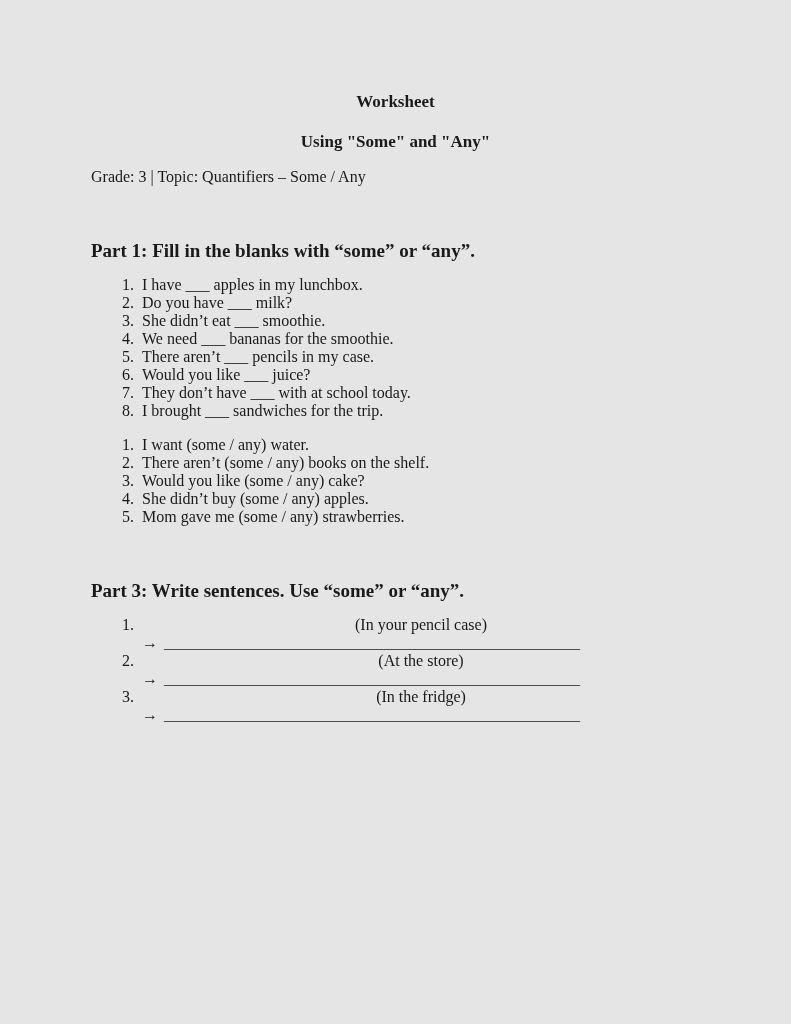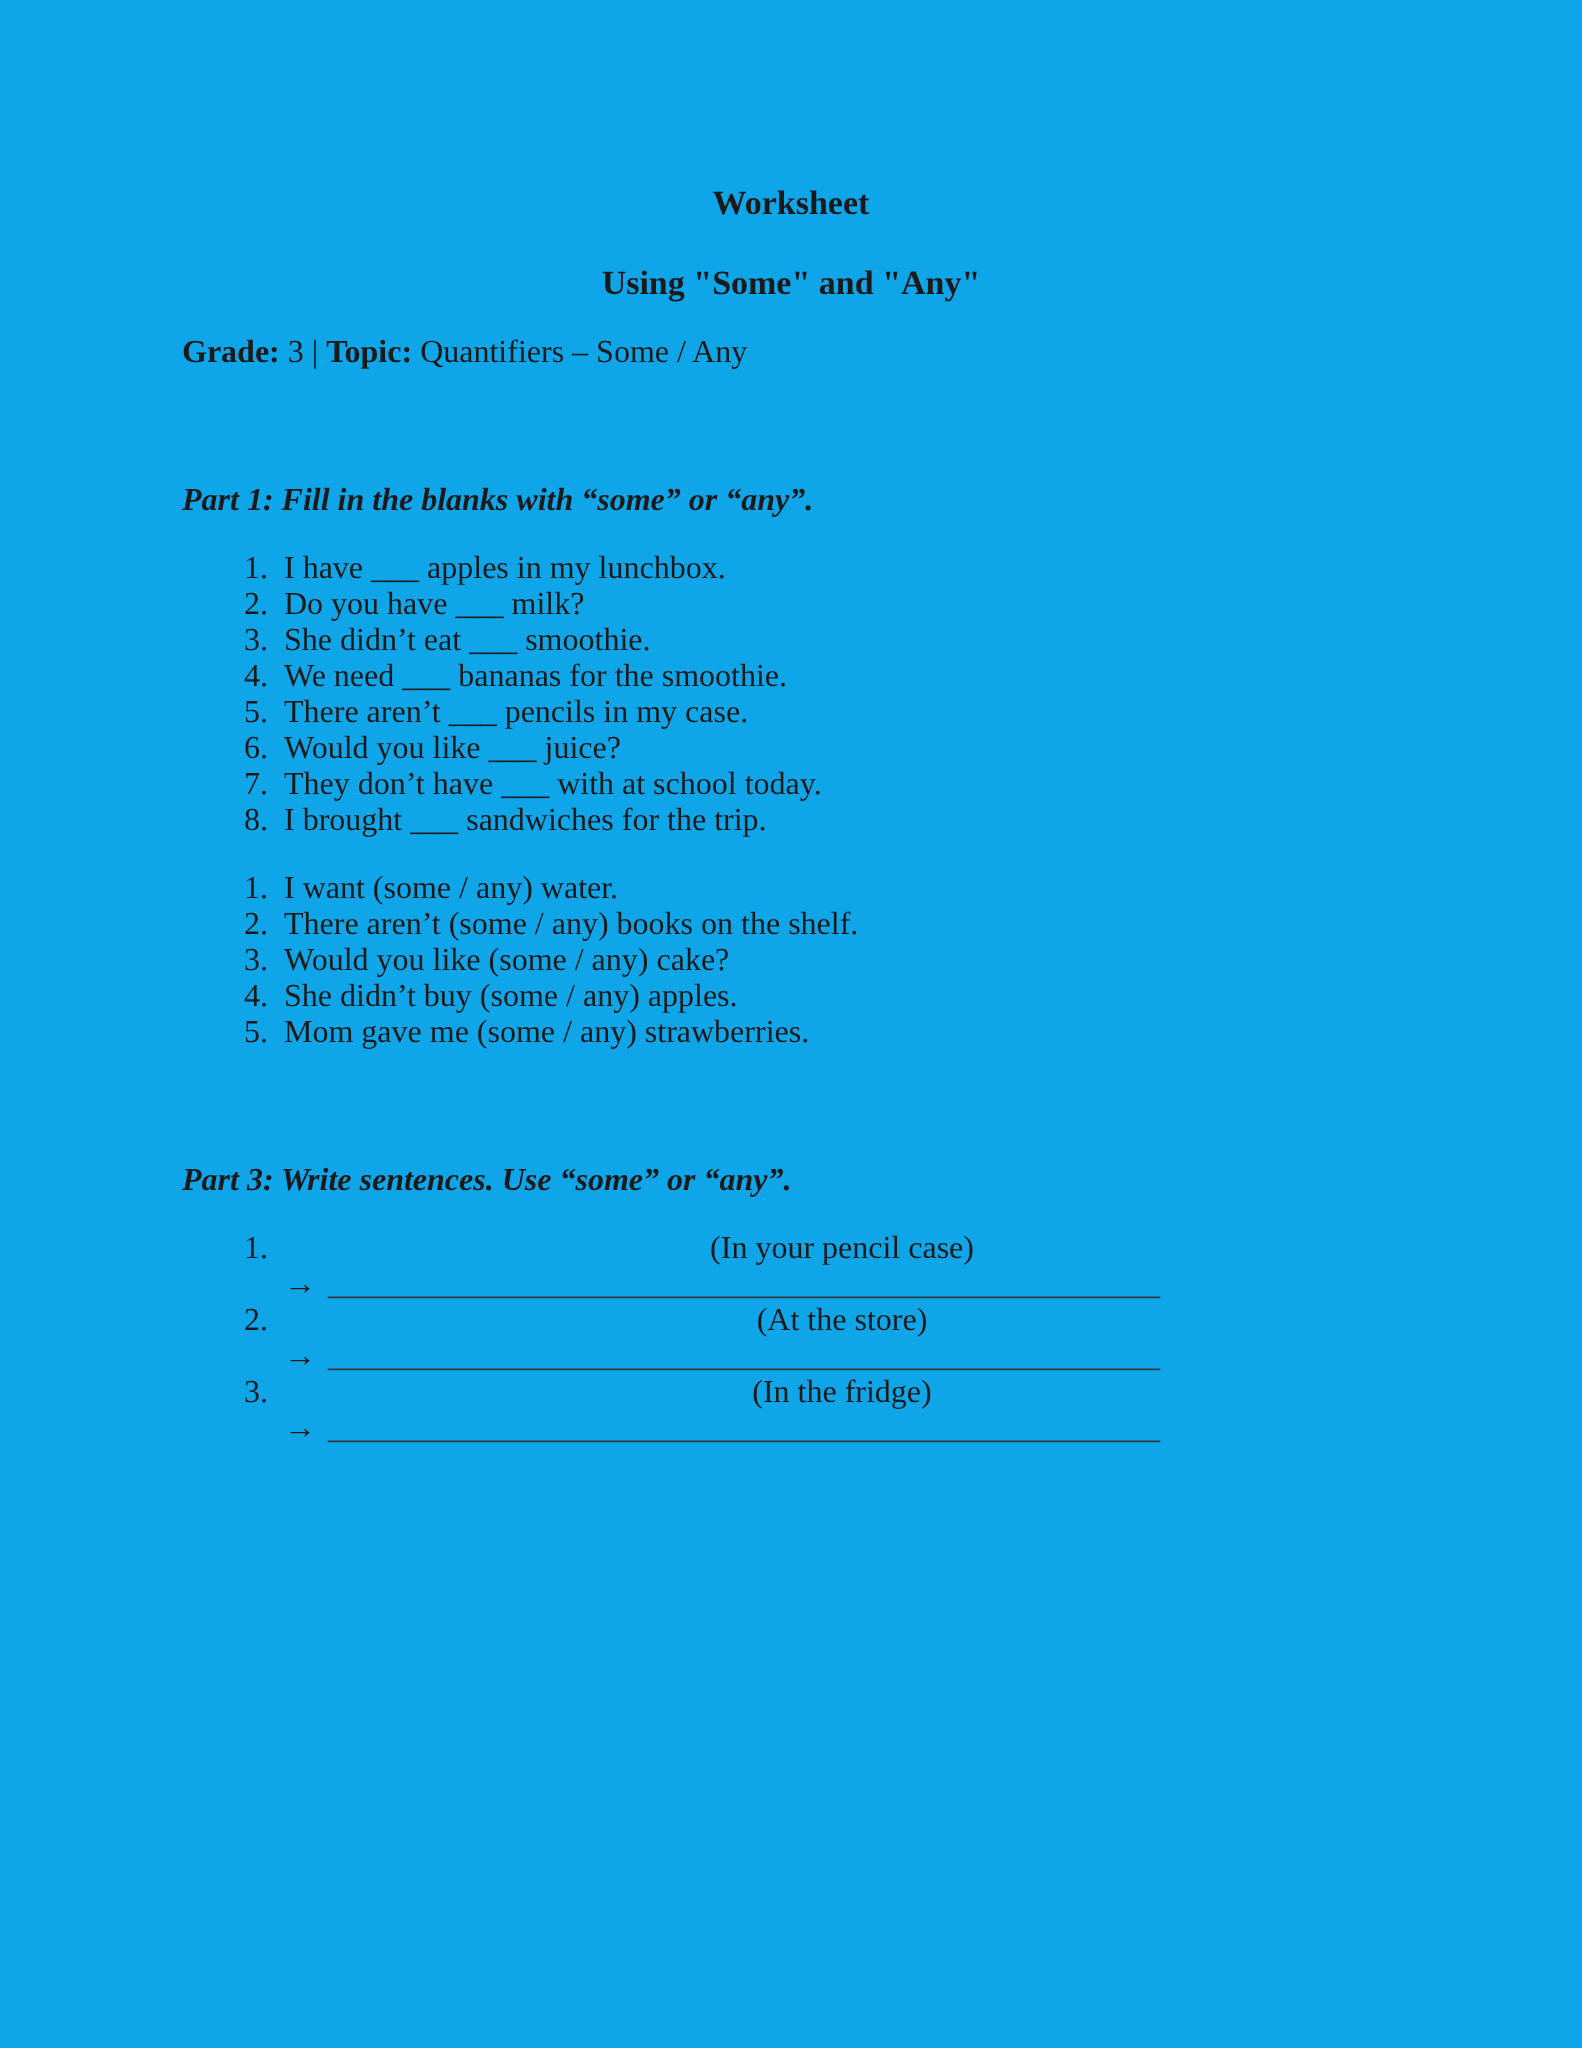"Worksheet" .page { background: #0ea5e9 -> #e5e5e5 }
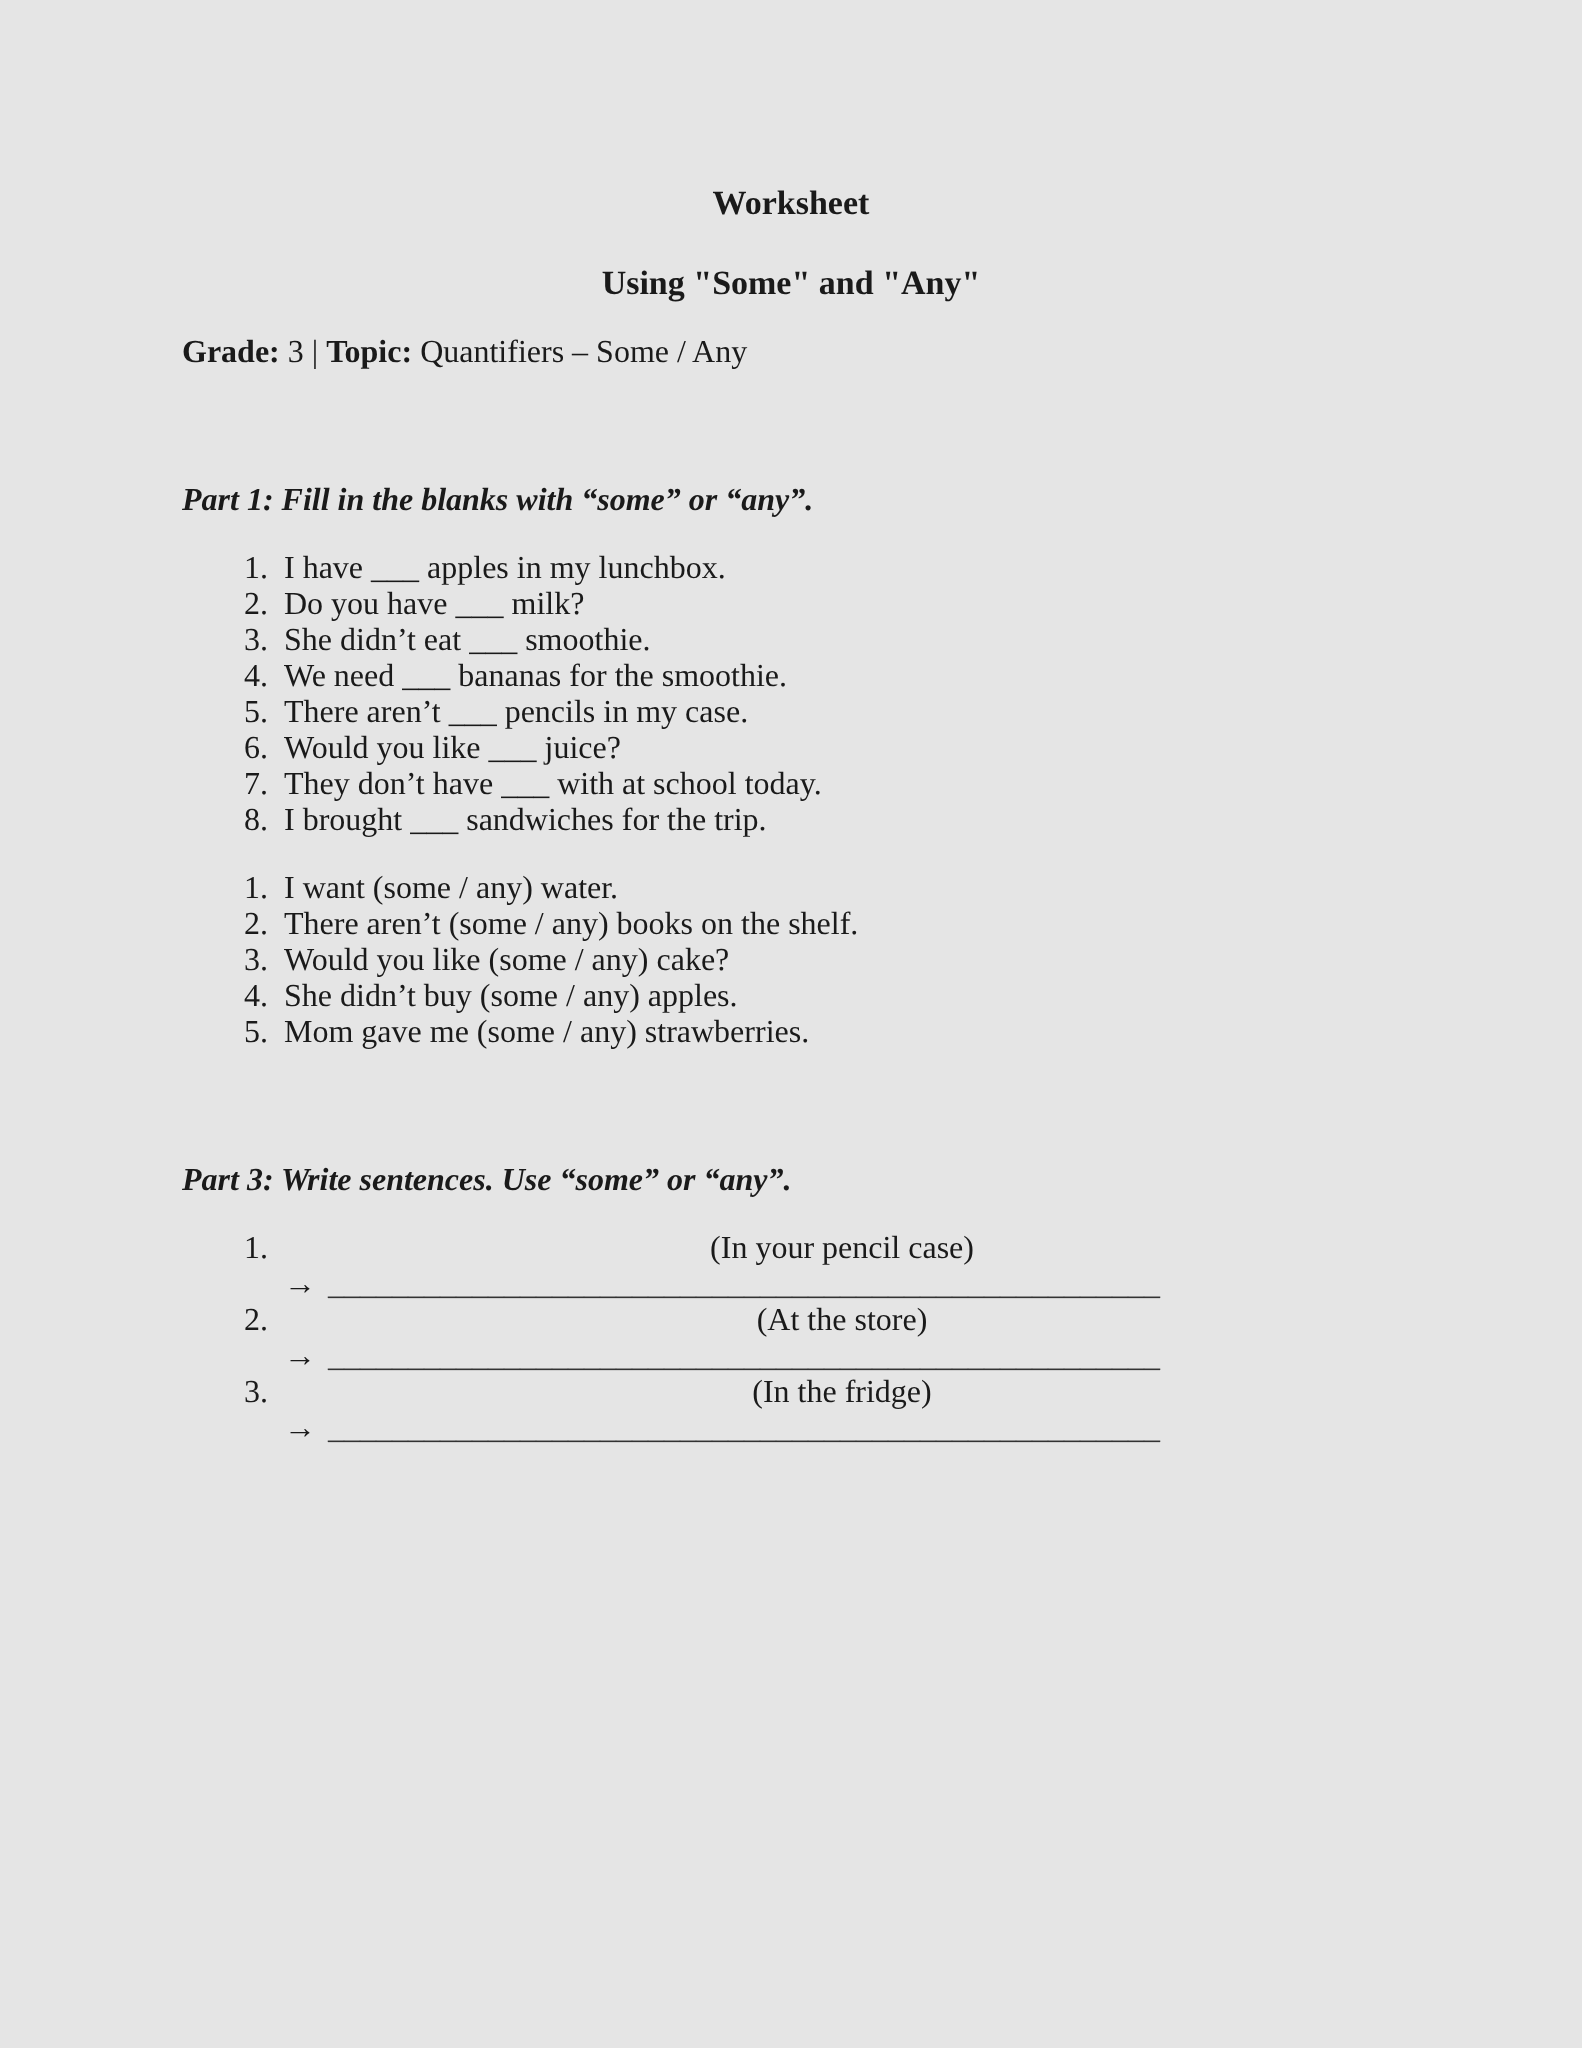"Grade:" .meta strong { font-weight: bold -> normal }
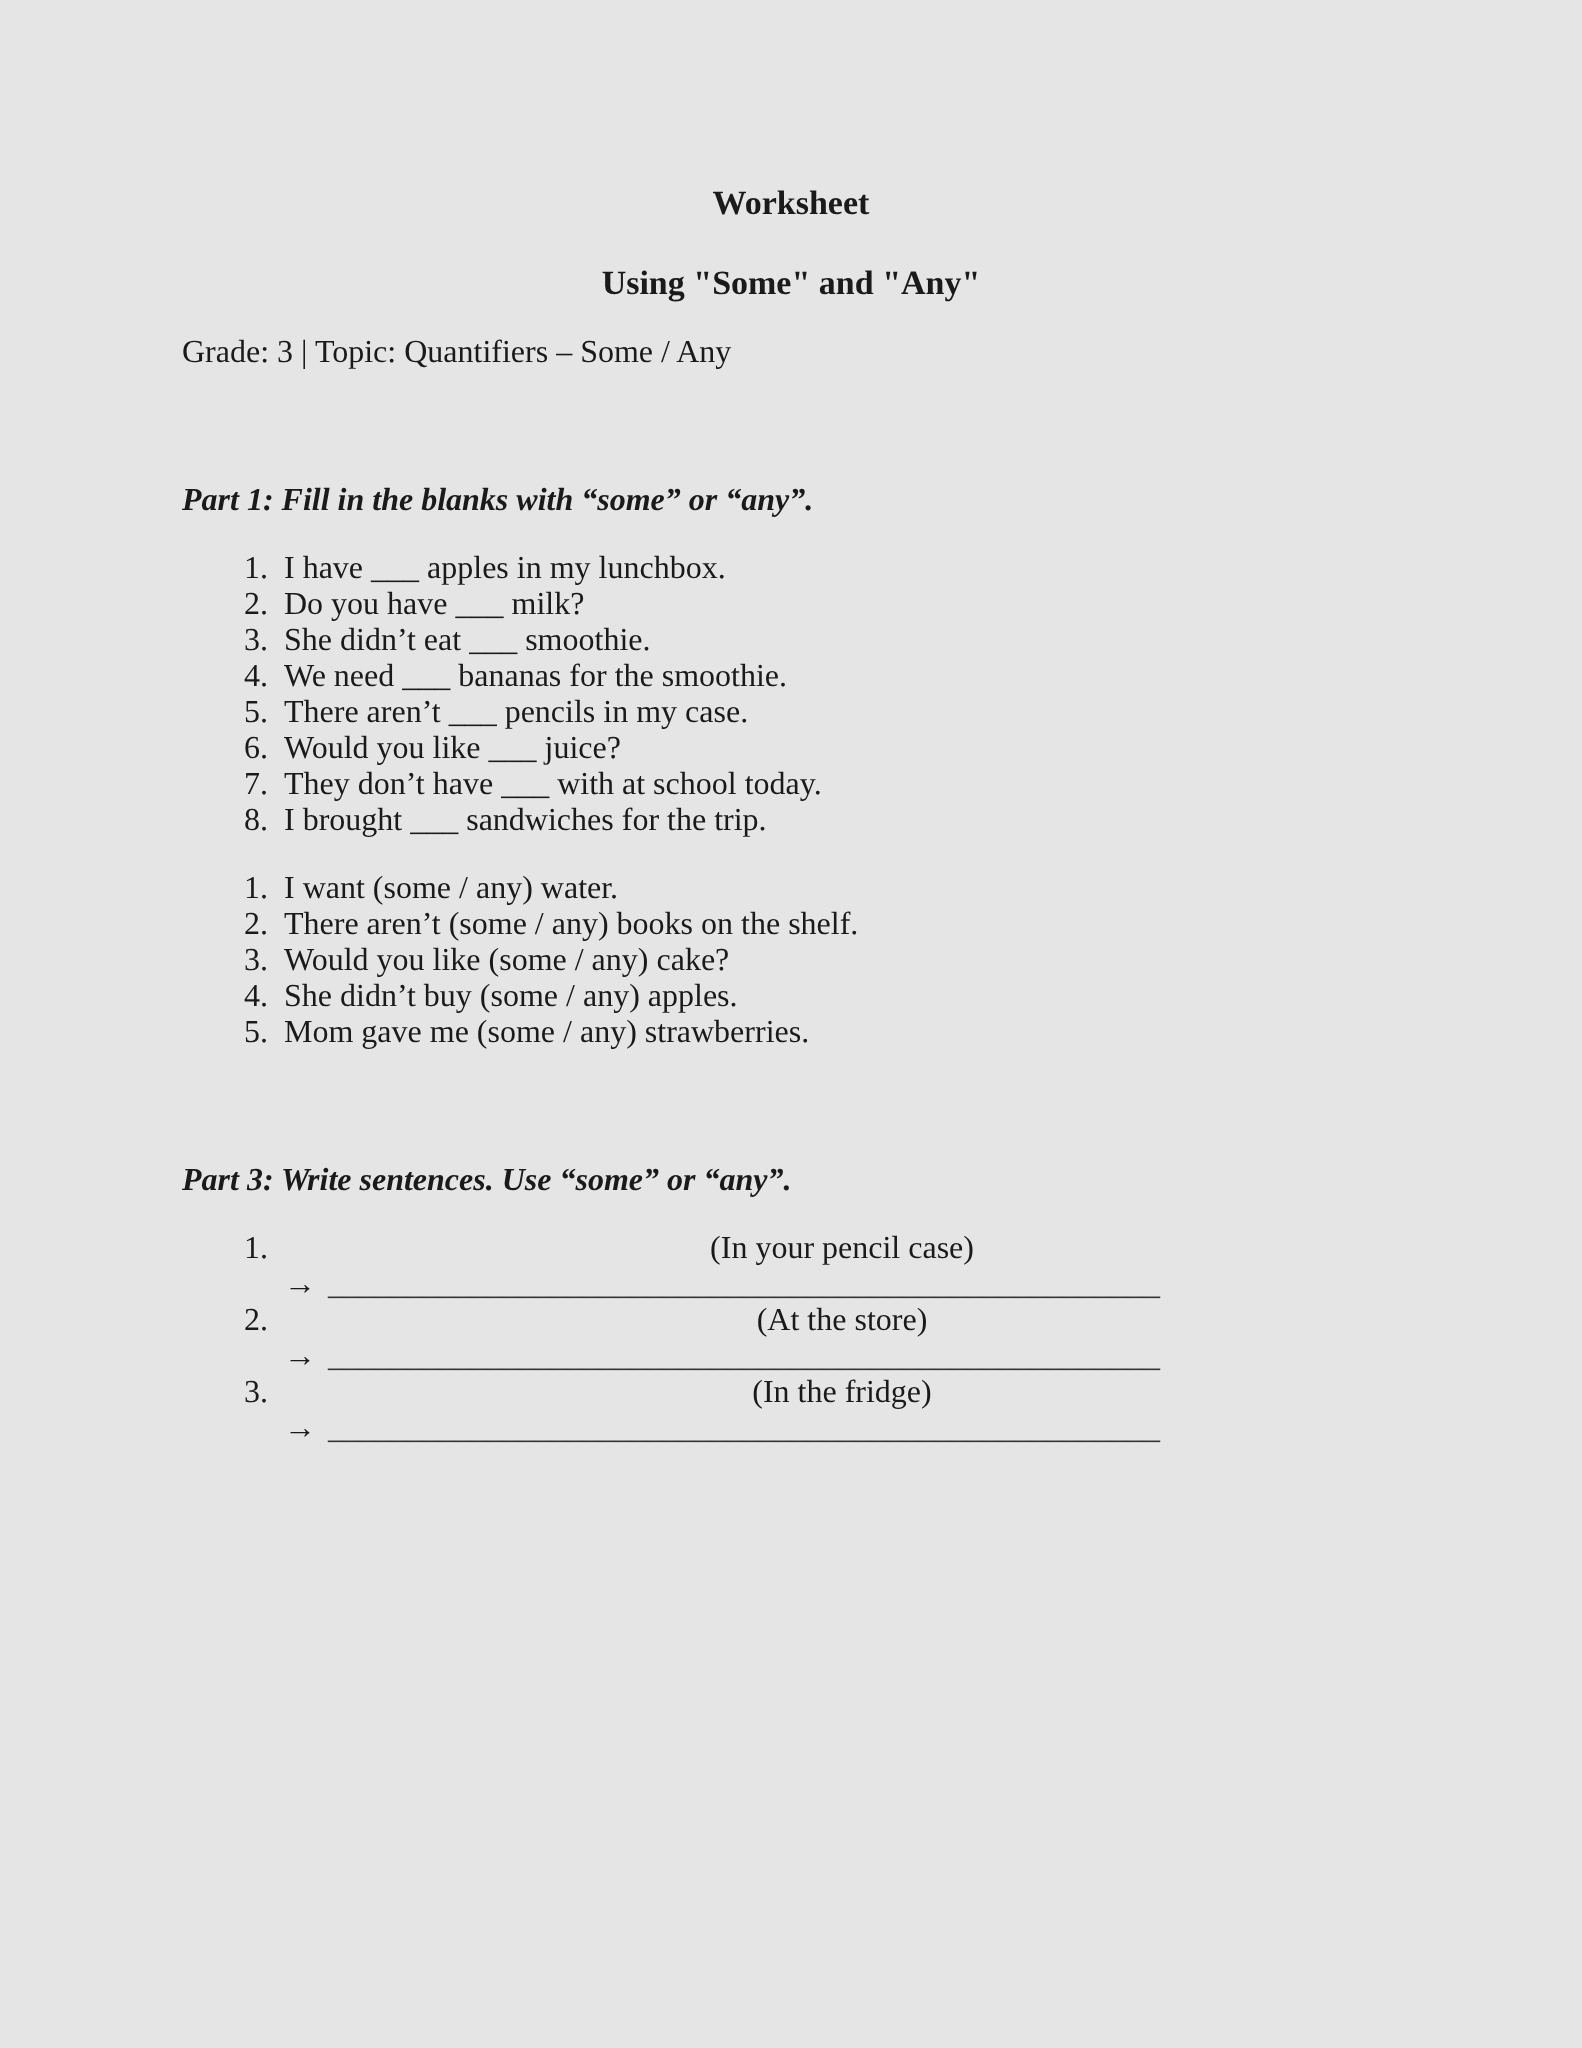"Part 1: Fill in the" h3.section-heading { font-size: 16px -> 19px; font-style: italic -> none }
